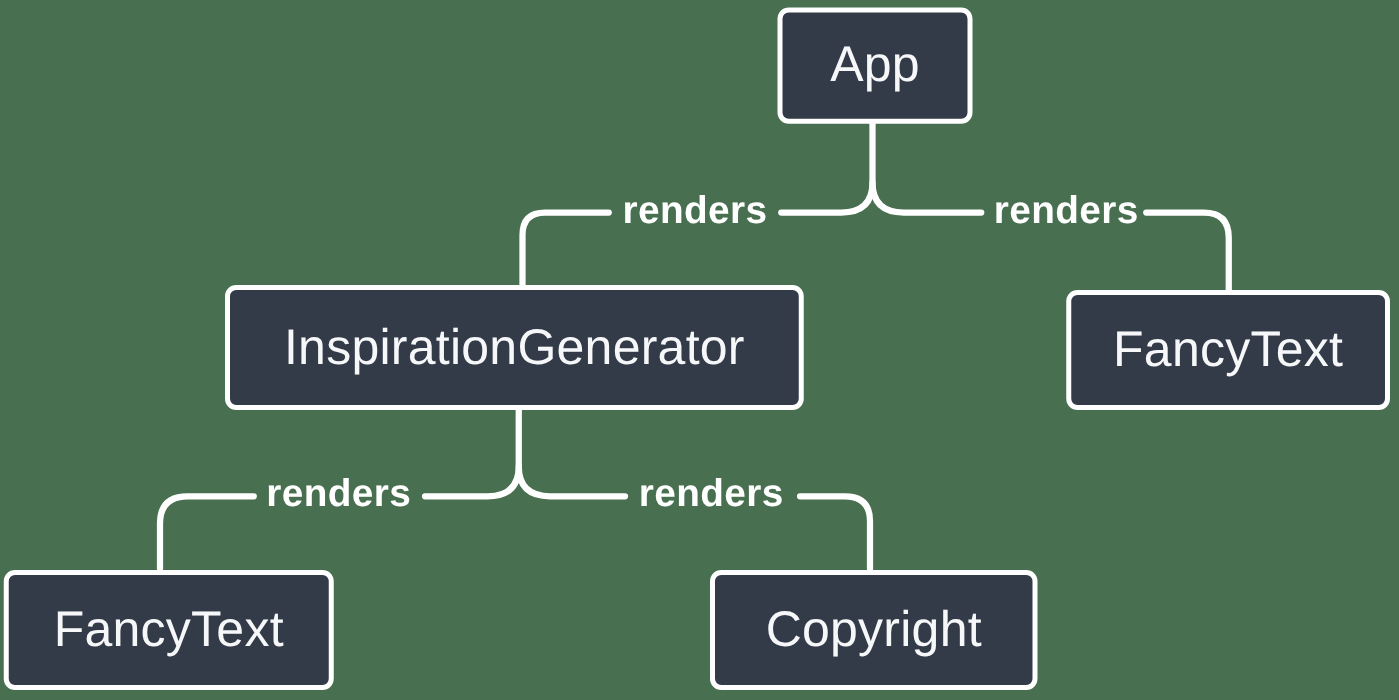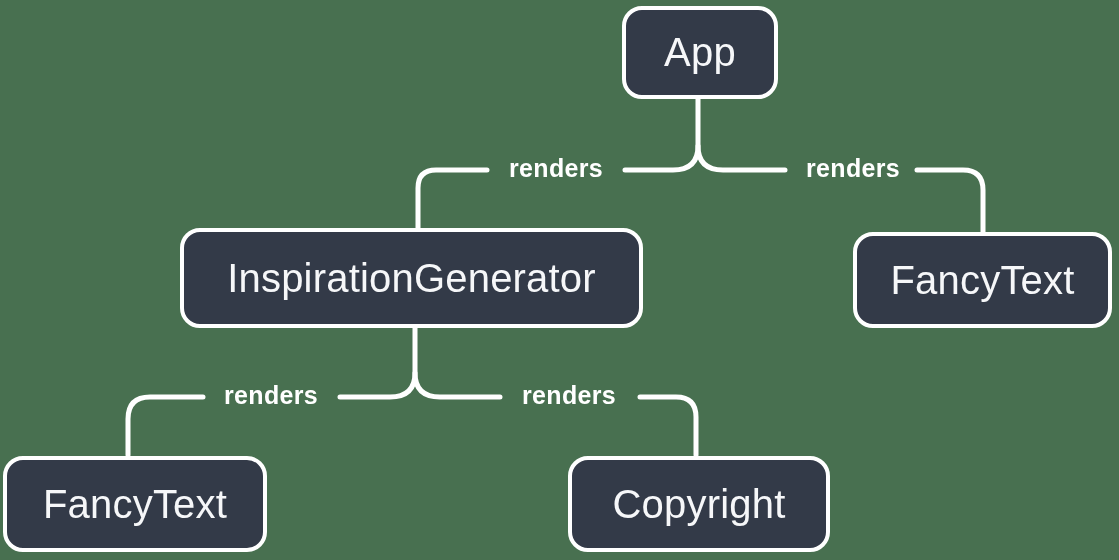"App" .node { border-radius: 20px -> 9px }
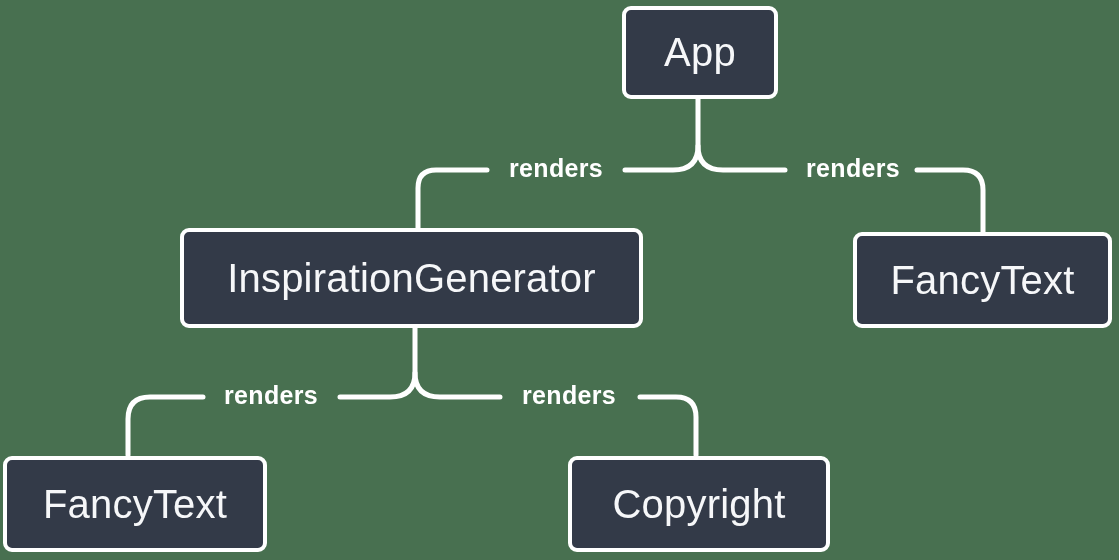"renders" .edge-label { font-size: 25px -> 31px }
